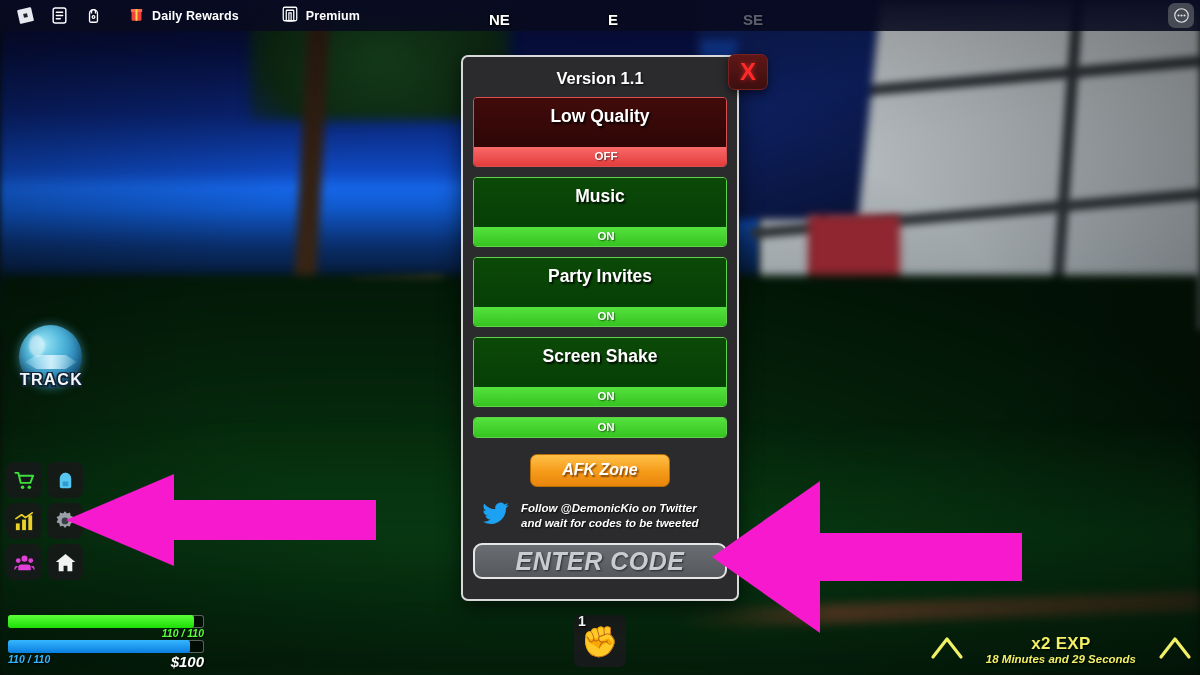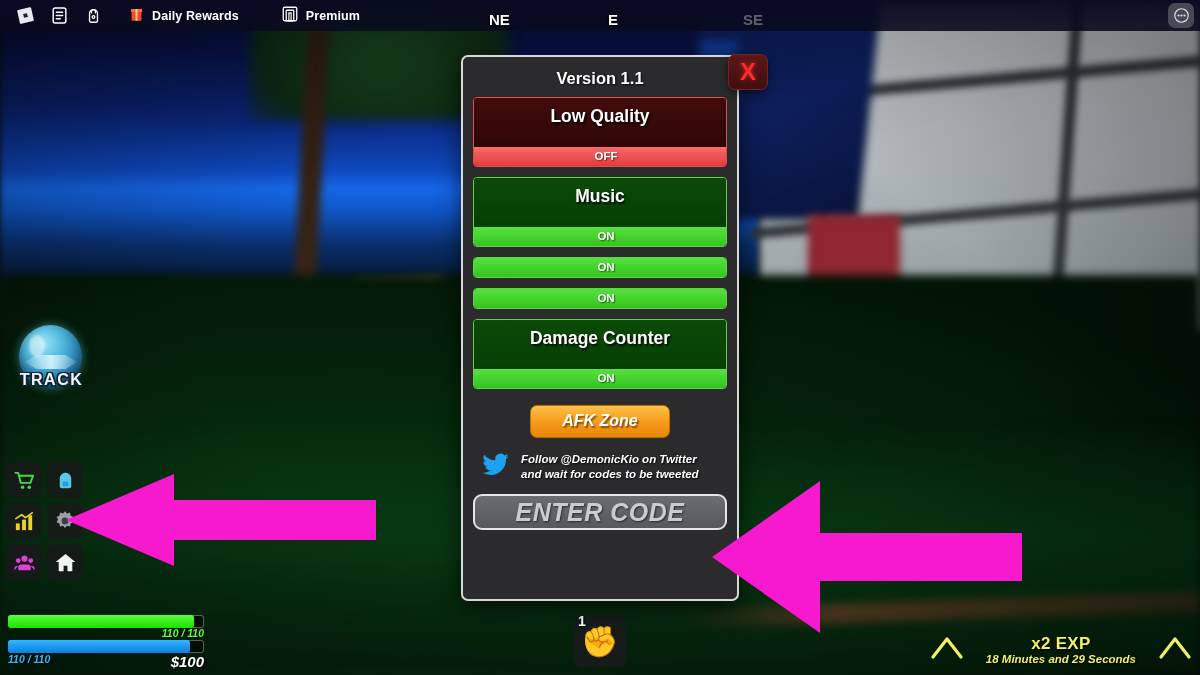"Party Invites" div.t-name { html: none -> <div>Party Invites</div> }
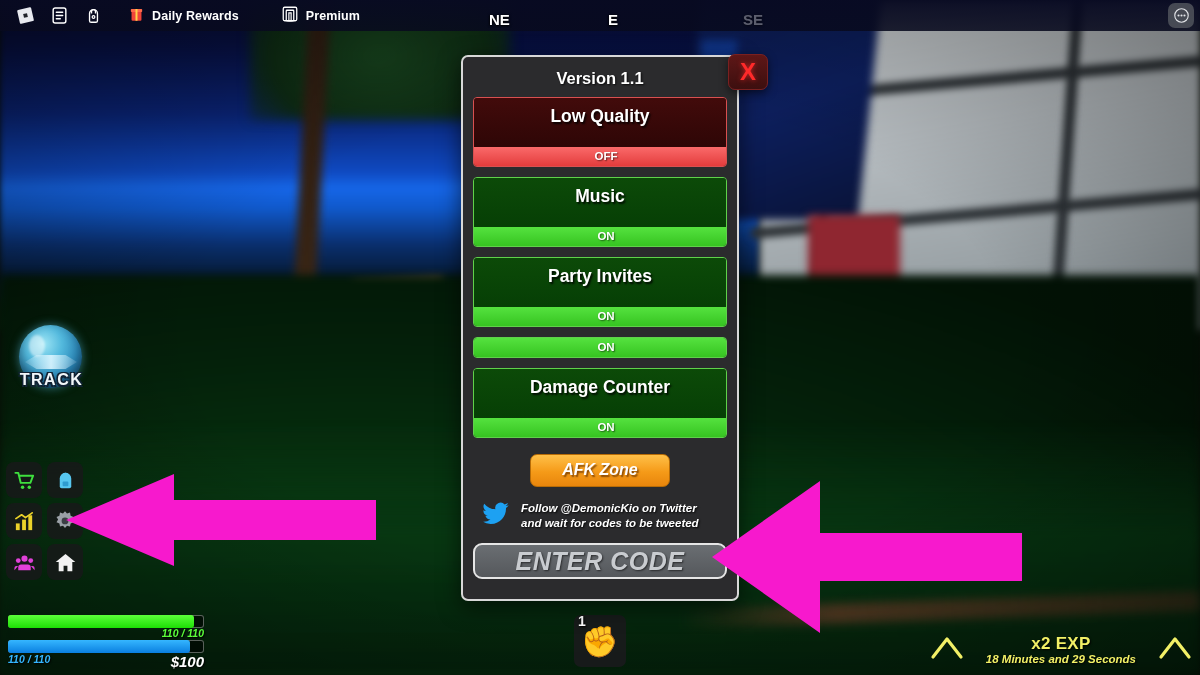"Screen Shake" div.t-name { html: none -> <div>Screen Shake</div> }
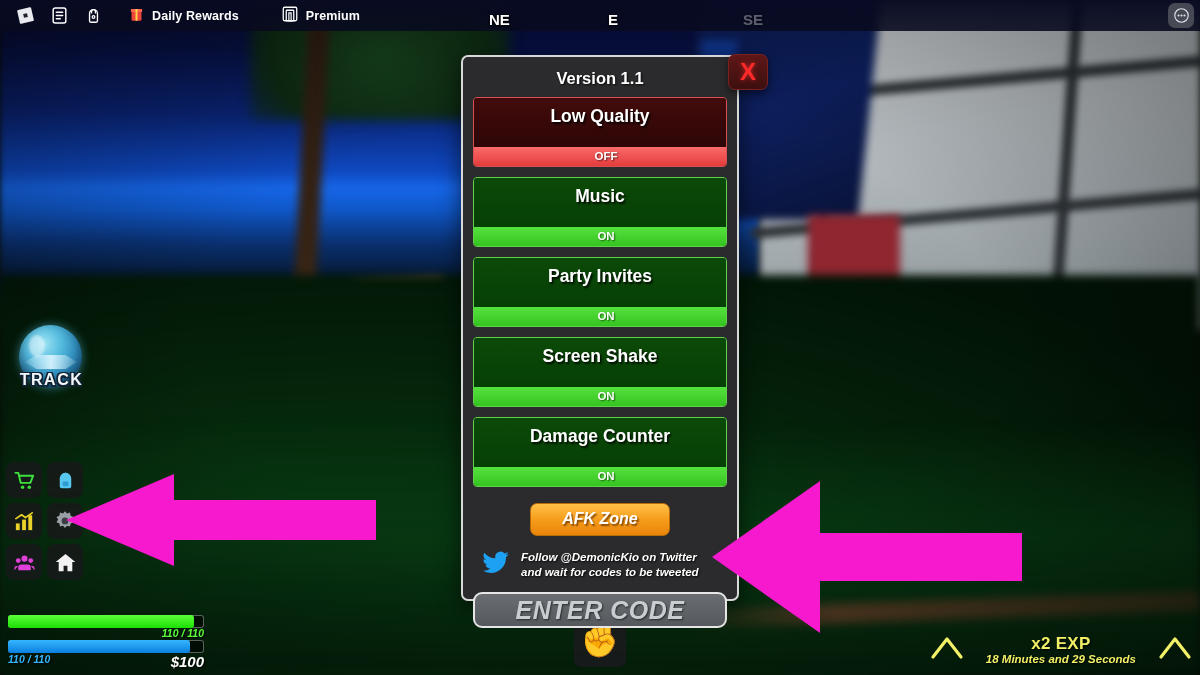"Damage Counter" div.t-name { html: <div>Damage Counter</div> -> none }
